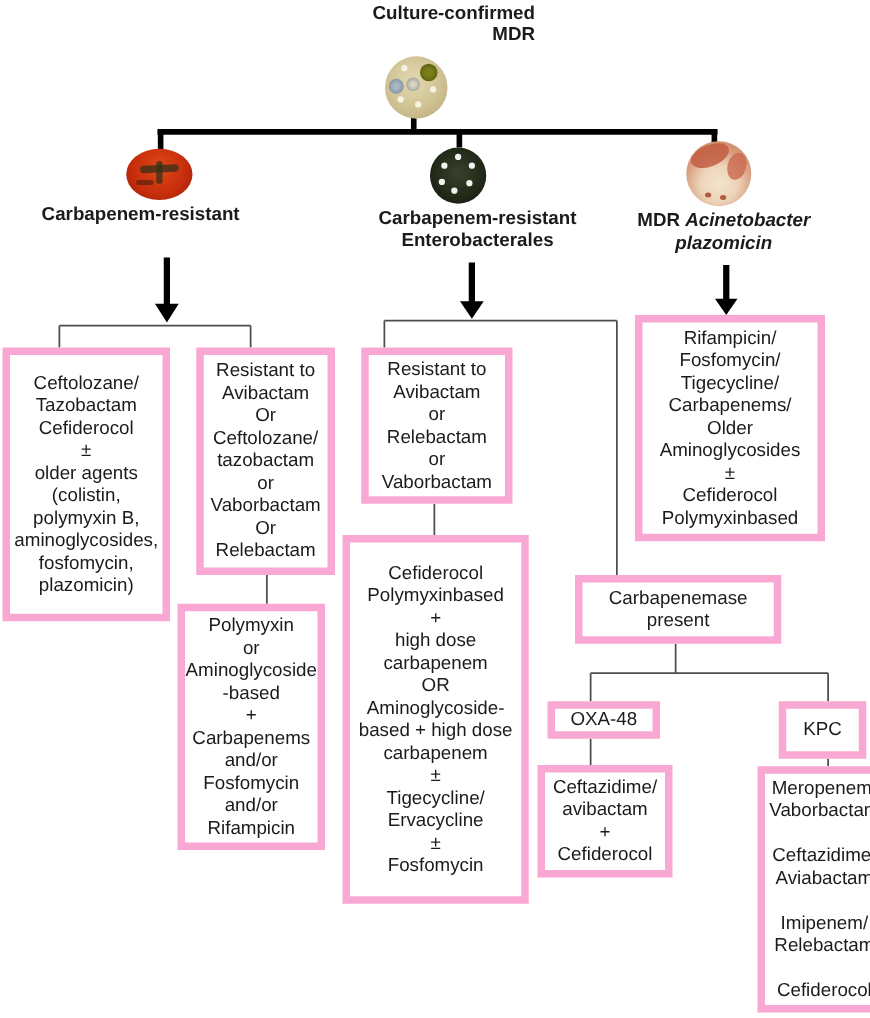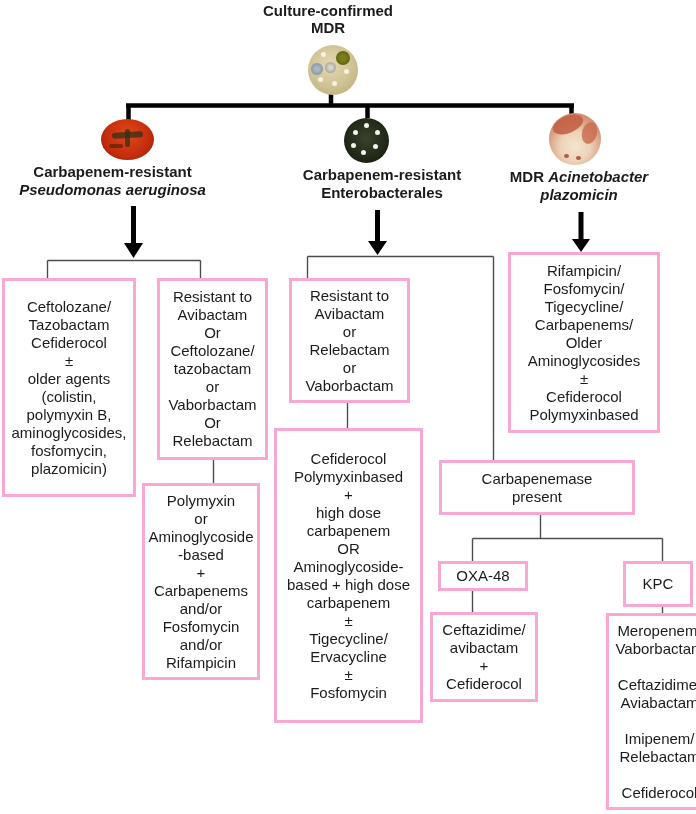"Culture-confirmed" .title { text-align: center -> right }
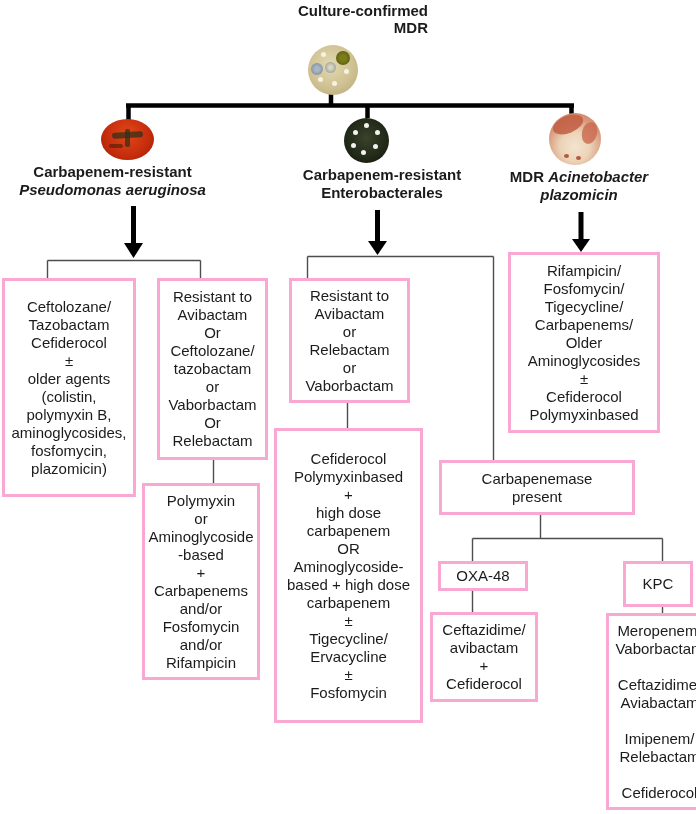"Pseudomonas aeruginosa" div.it { html: <div>Pseudomonas aeruginosa</div> -> none }
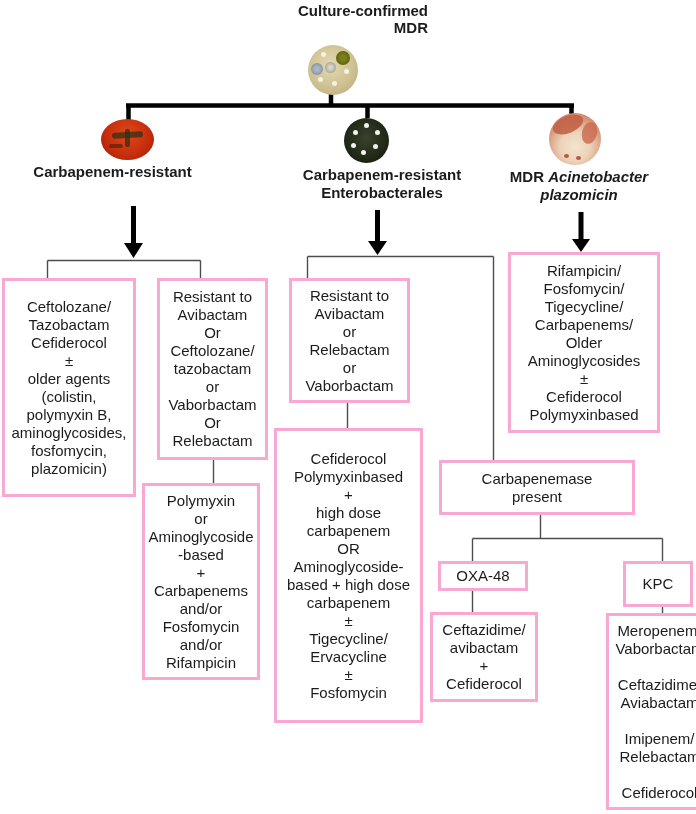"Rifampicin/" .tbox { border: 3px solid #f9a8d4 -> 6px solid #f9a8d4 }
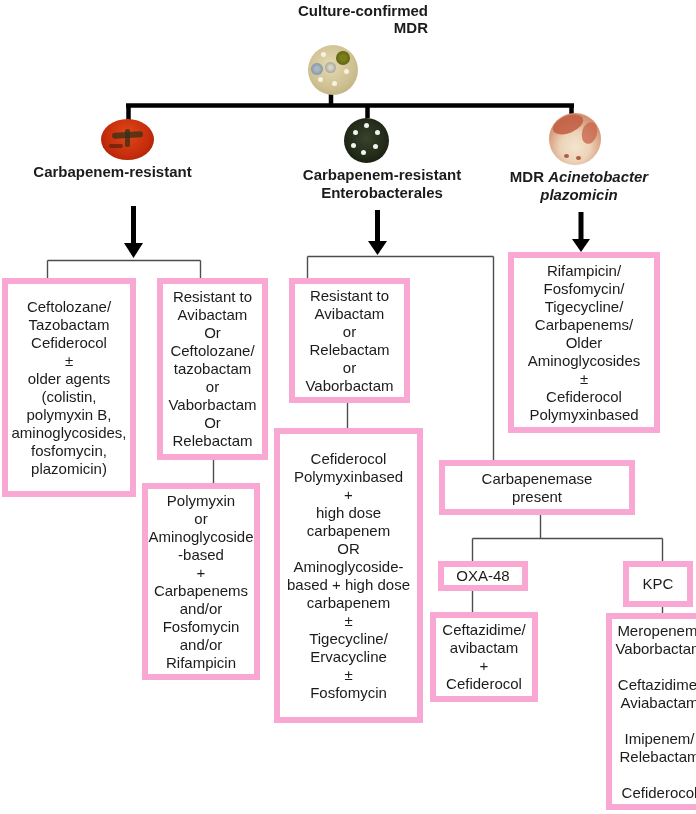"Carbapenemase" div.tbox { left: 439px -> 460px; width: 196px -> 165px }
